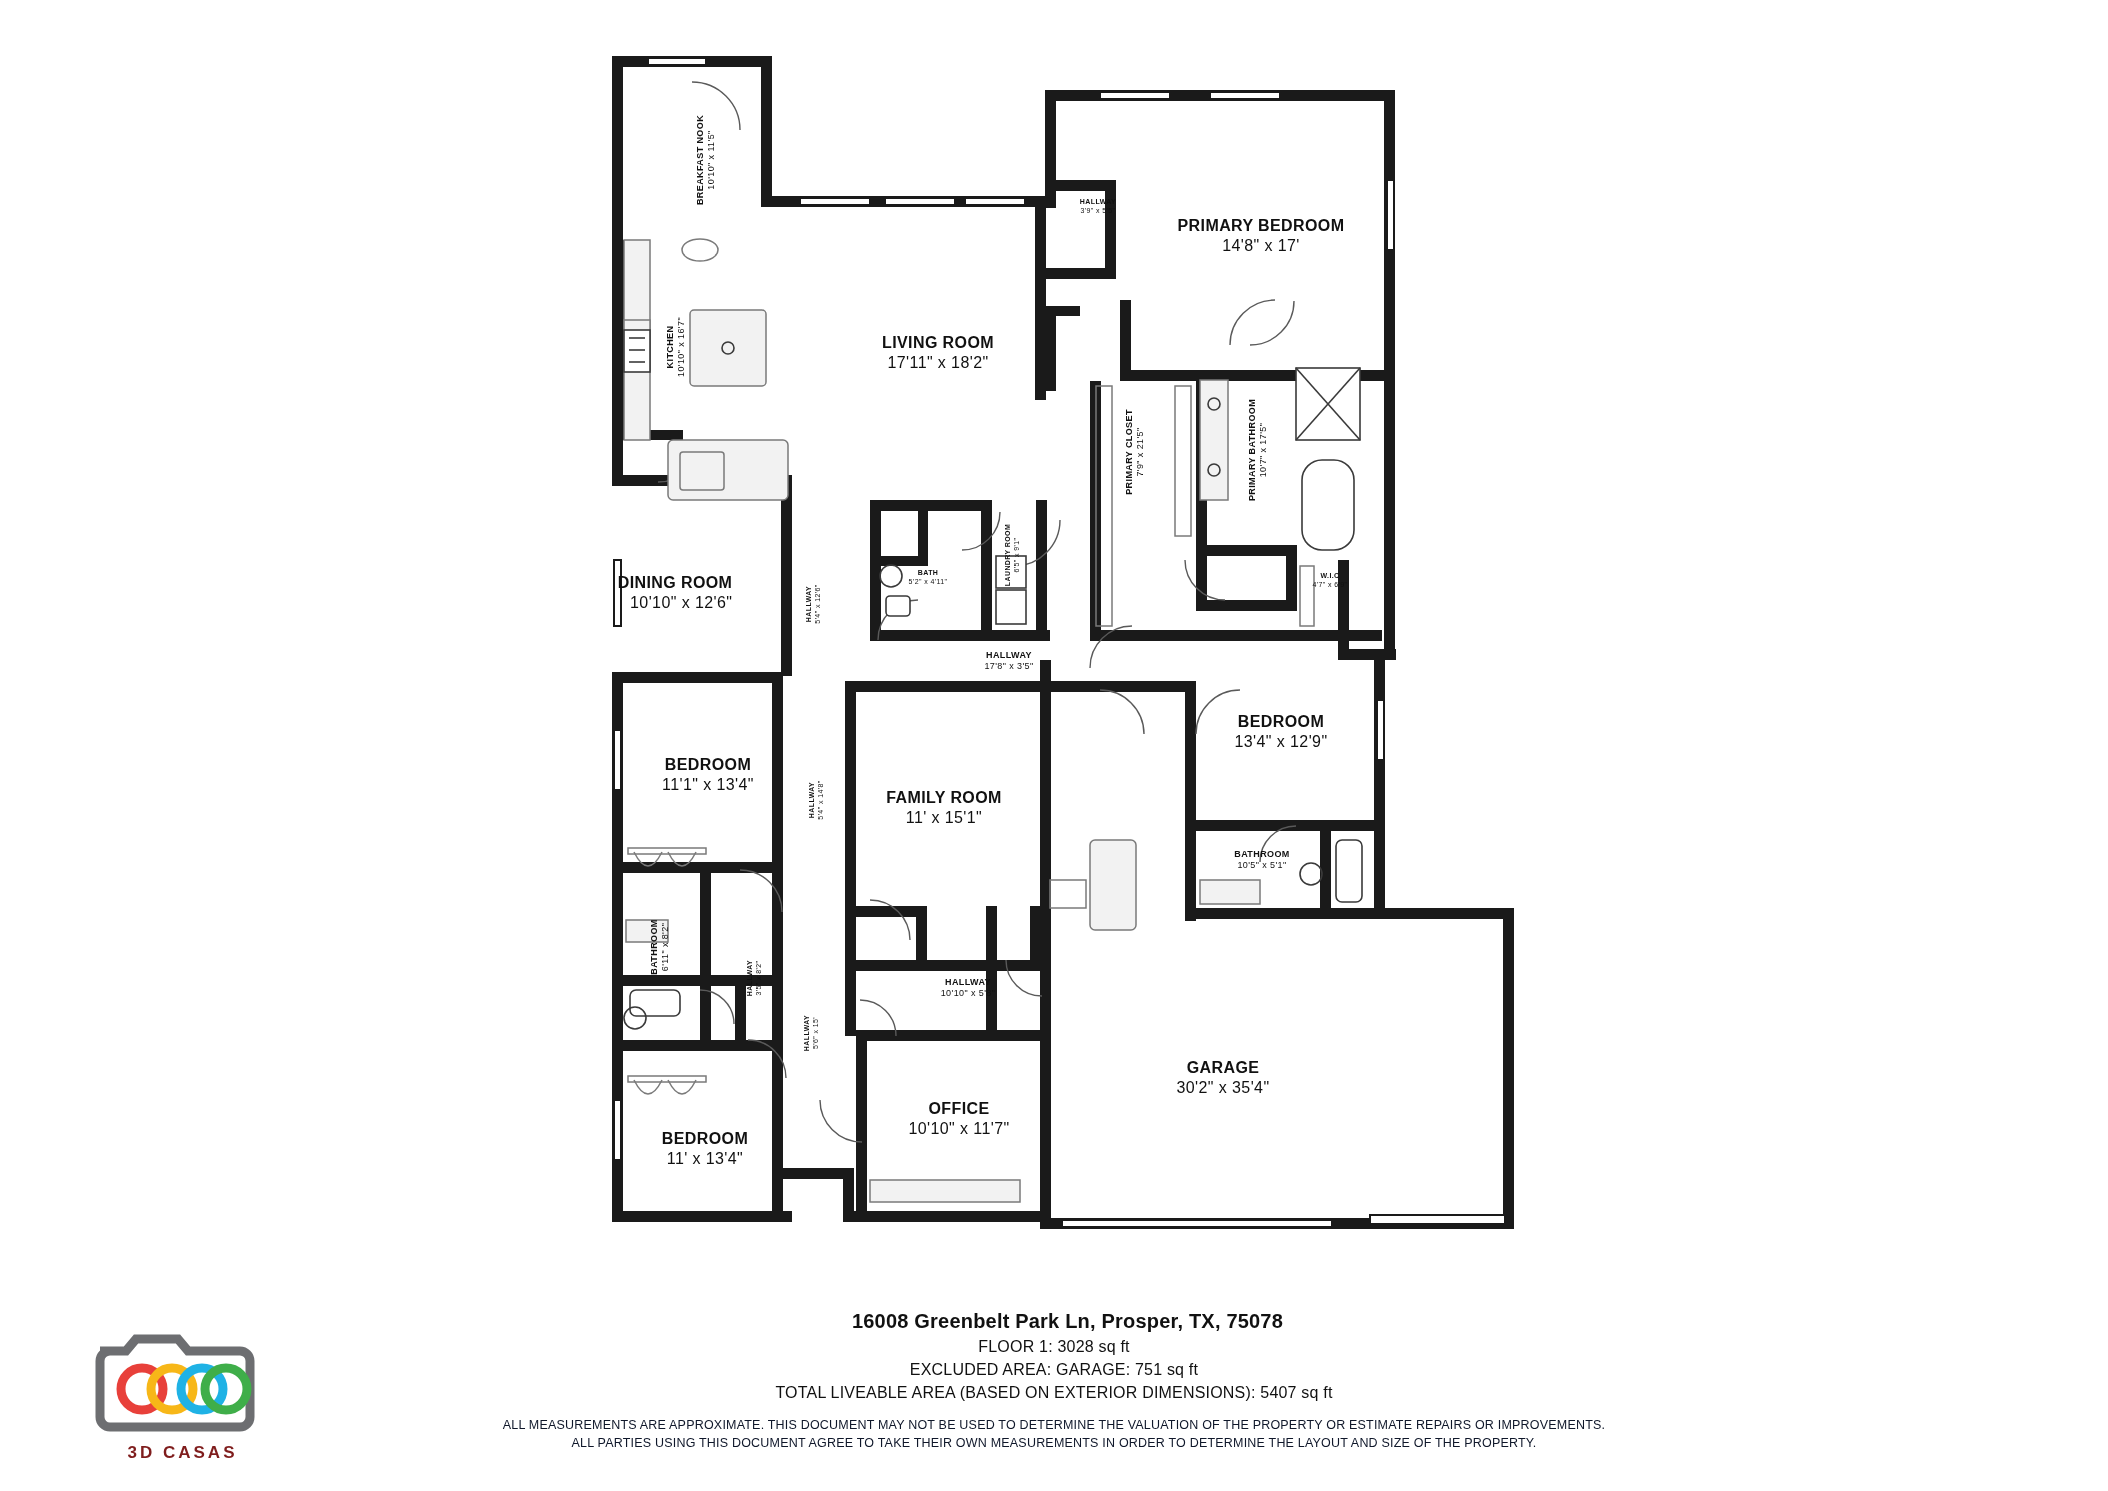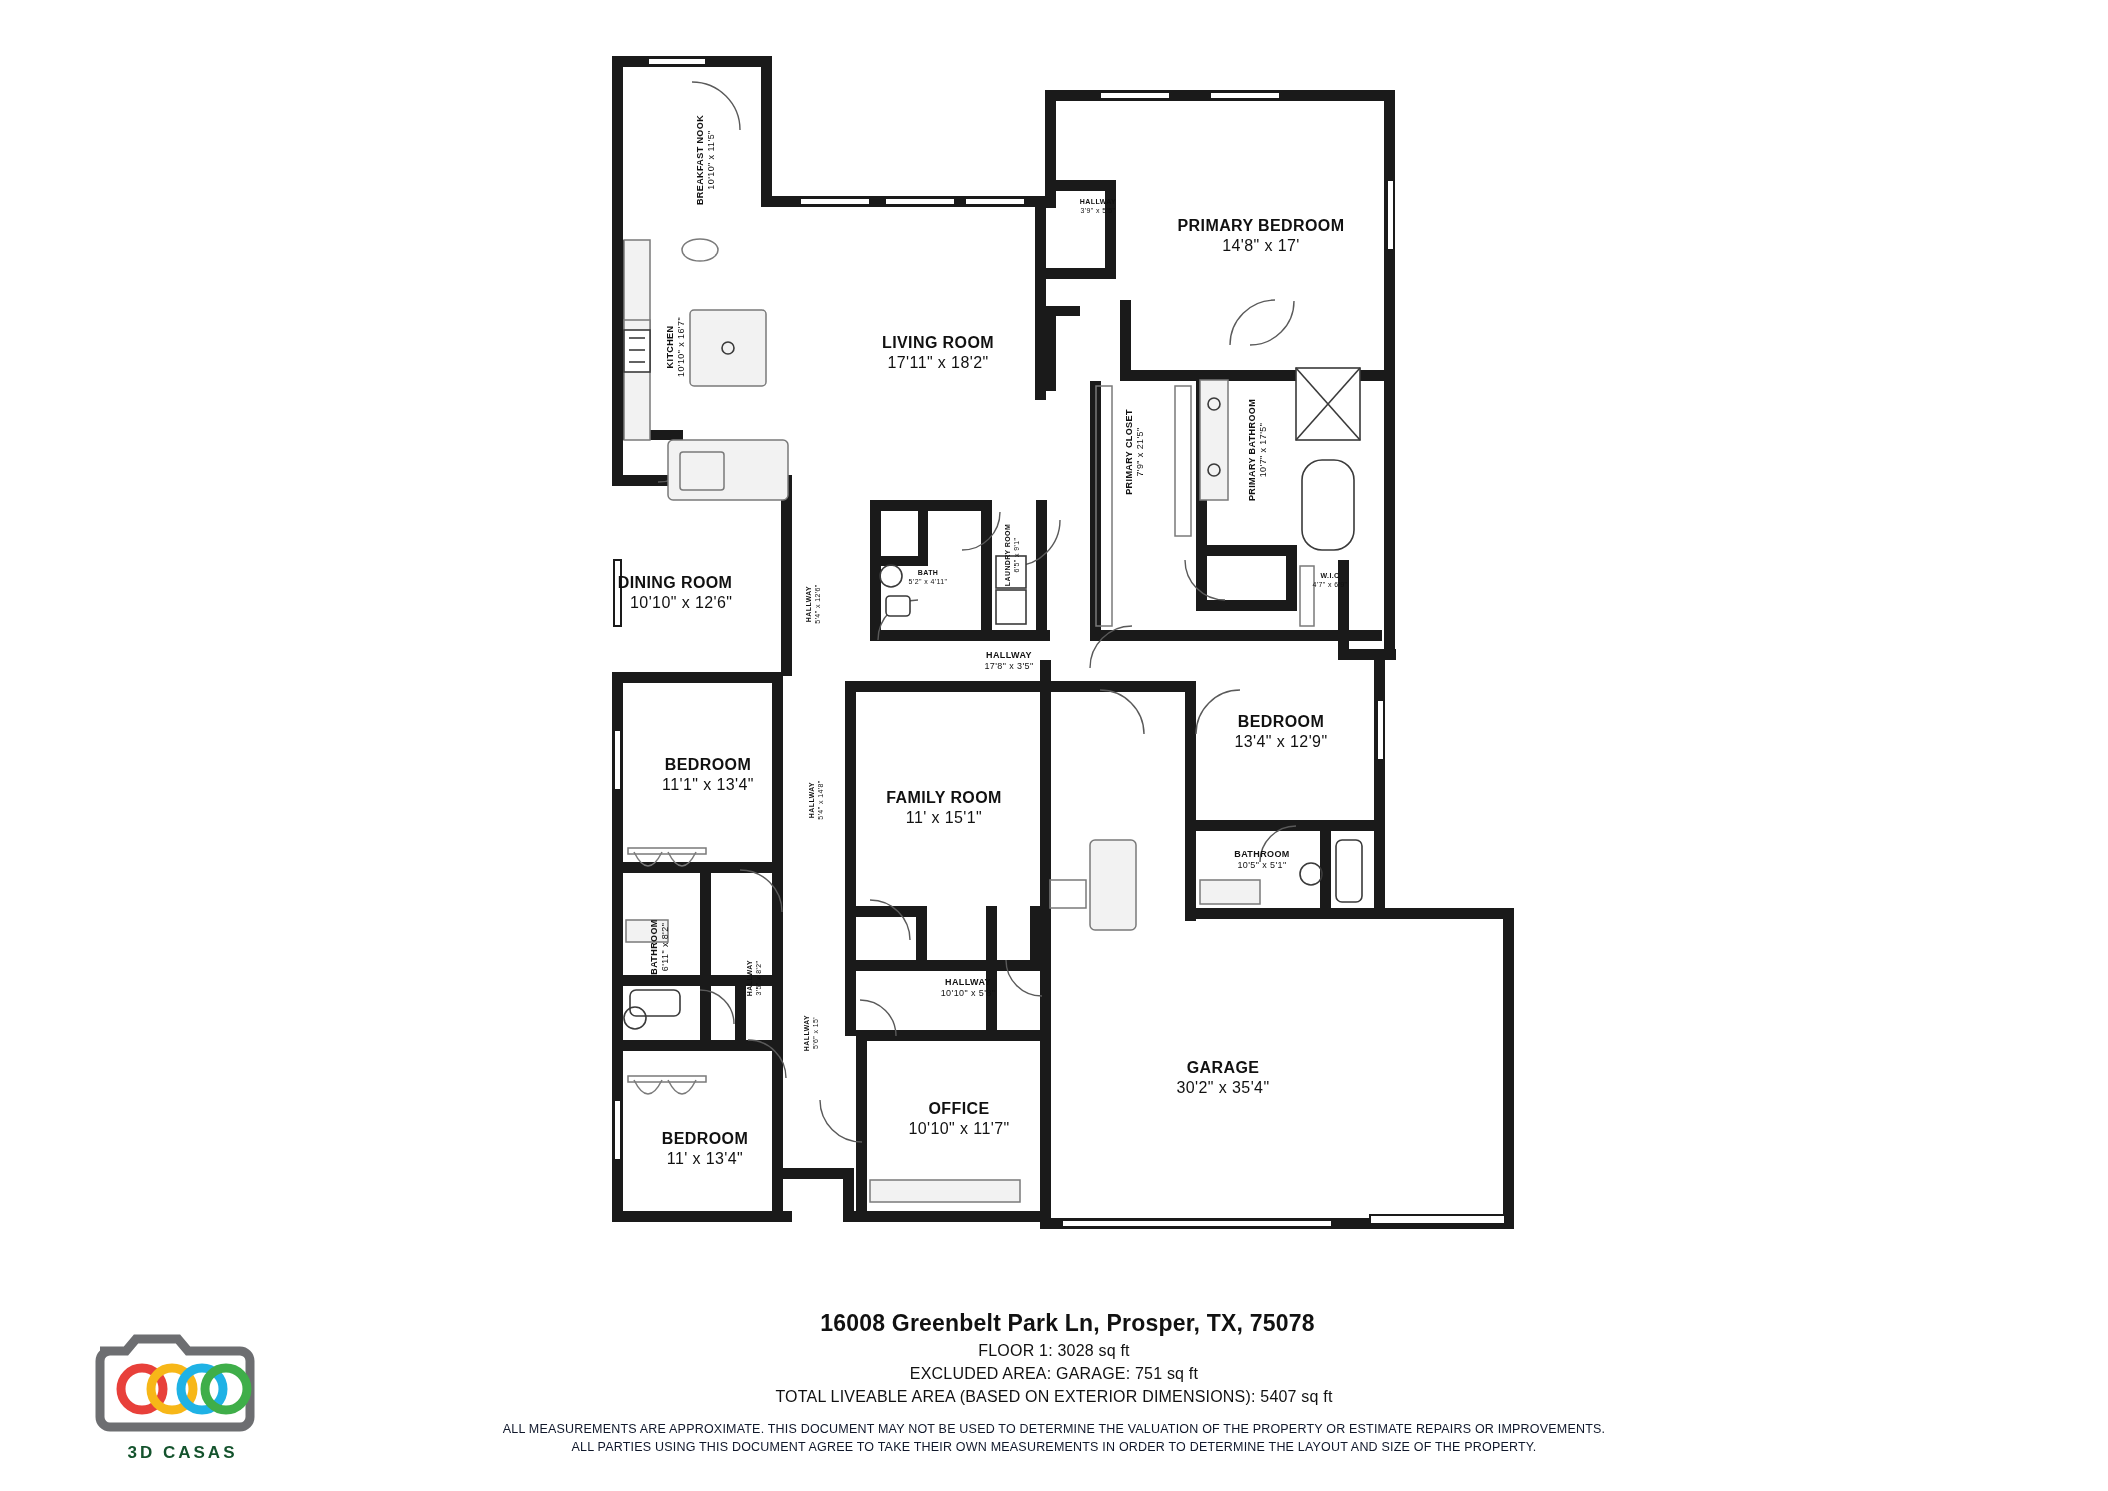"16008 Greenbelt Park Ln, Prosper," #footer .address { font-size: 23px -> 20px }
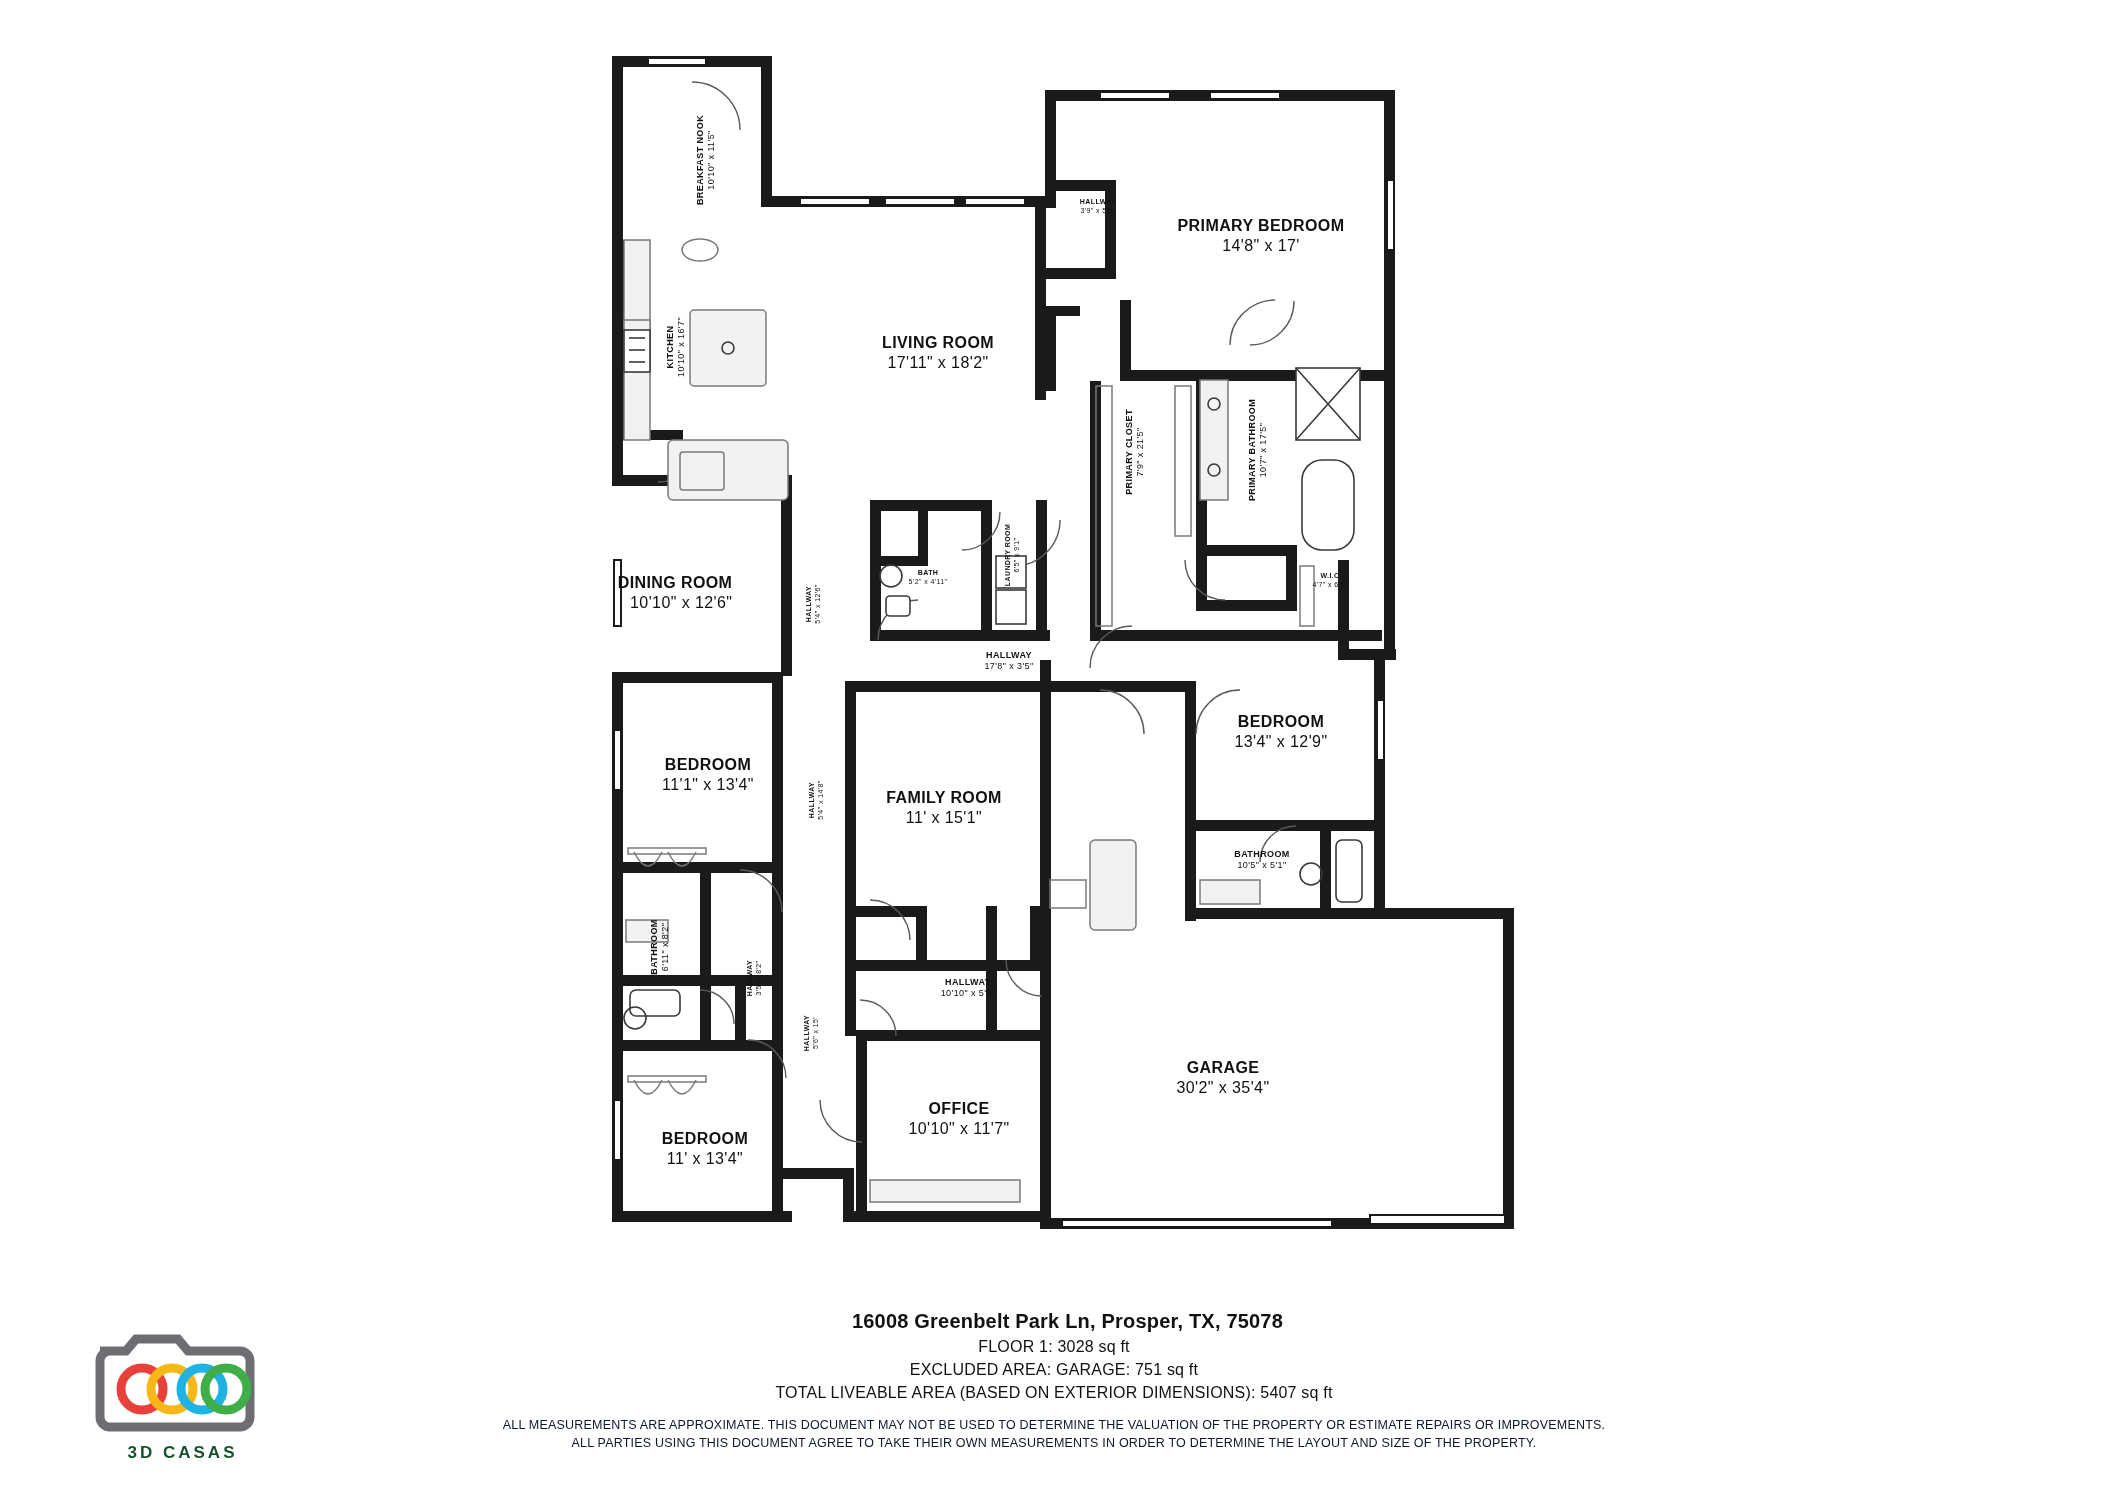"3D CASAS" #logo .brand { color: #14532d -> #7f1d1d }
